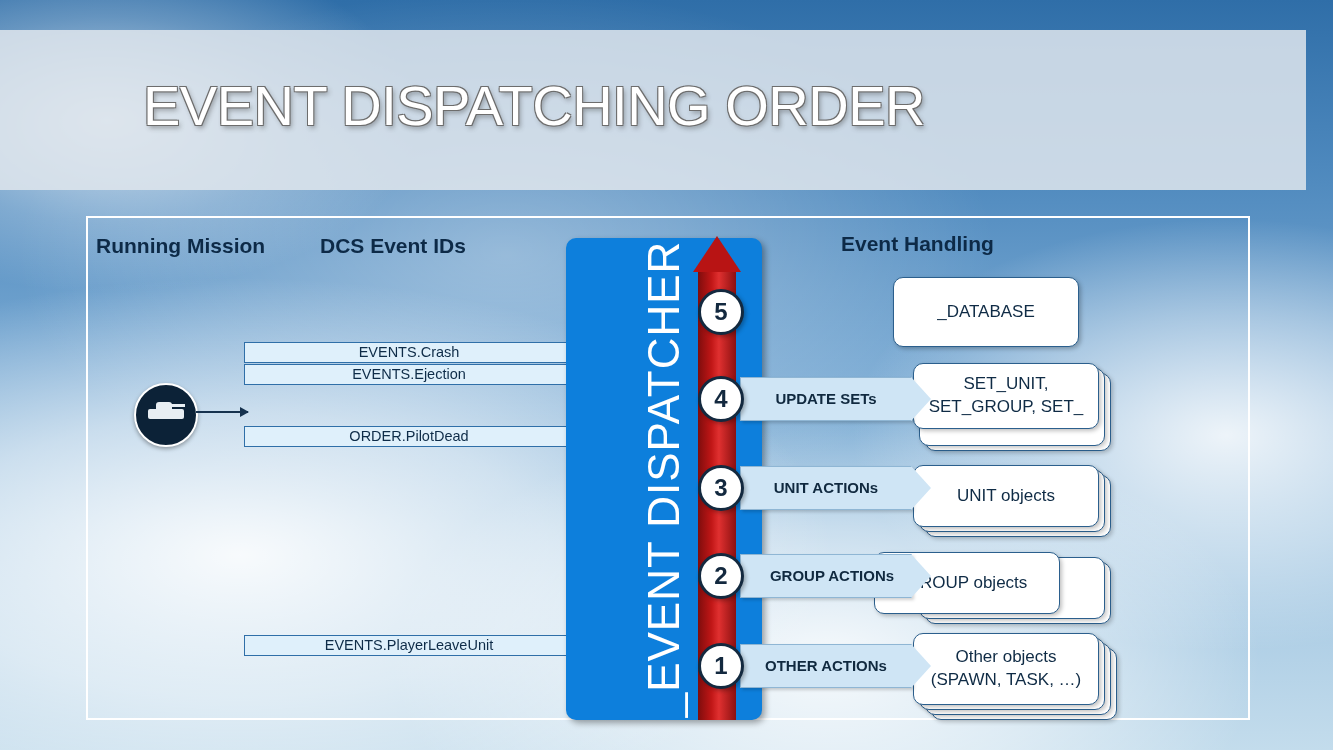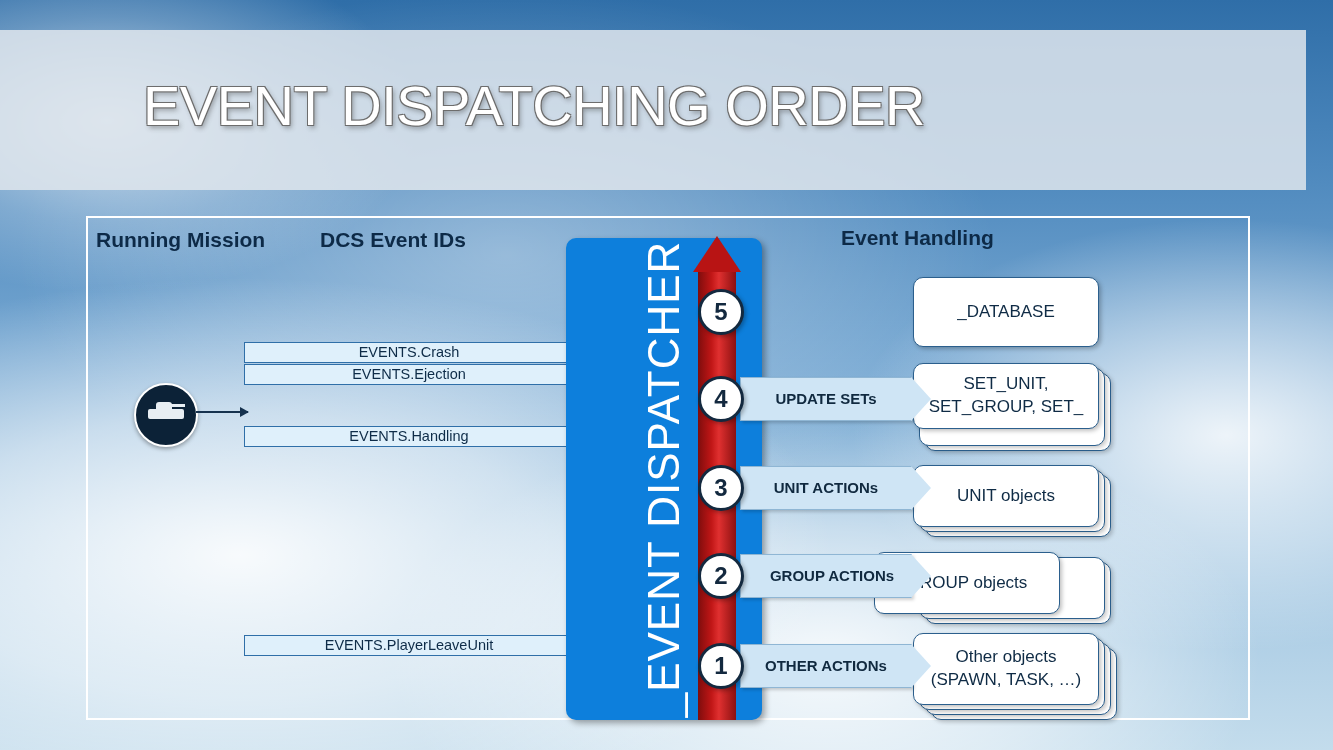"Running Mission" .col-label { margin-top: none -> 6px }
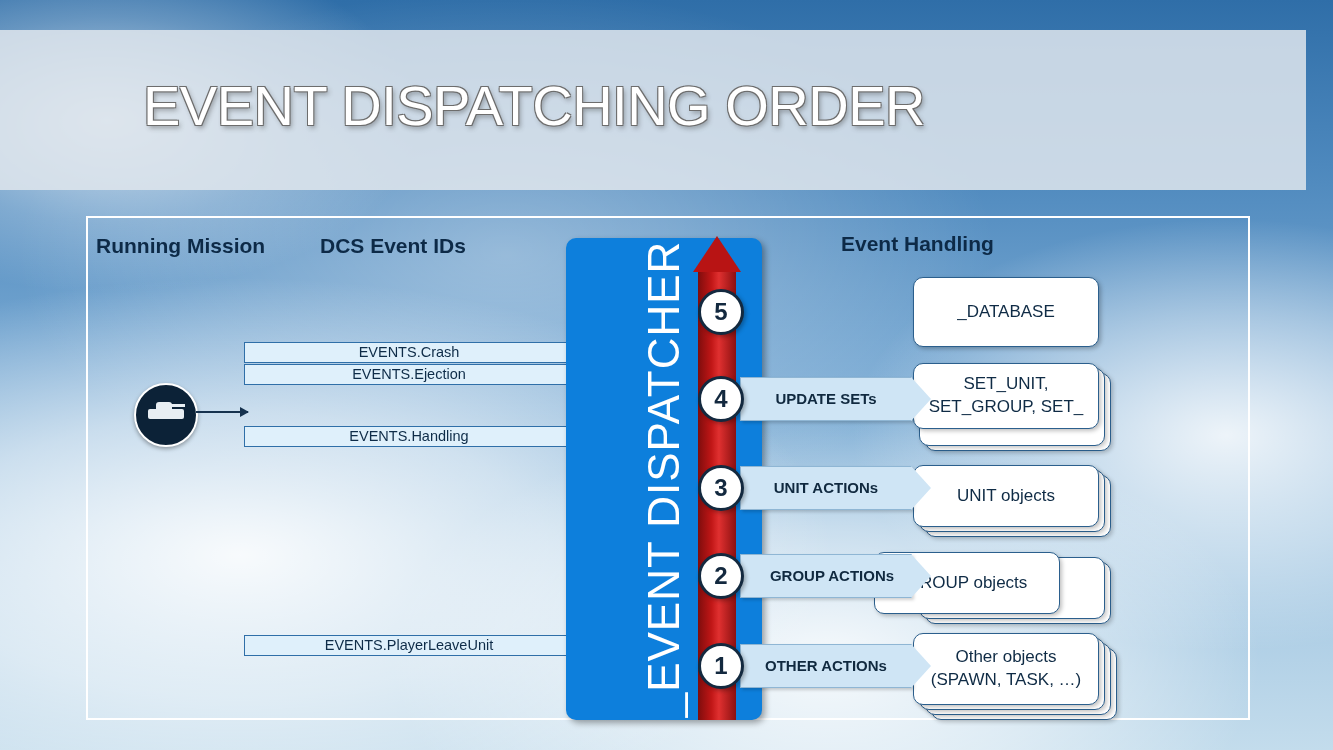"_DATABASE" div.obj-box { left: 913px -> 893px }
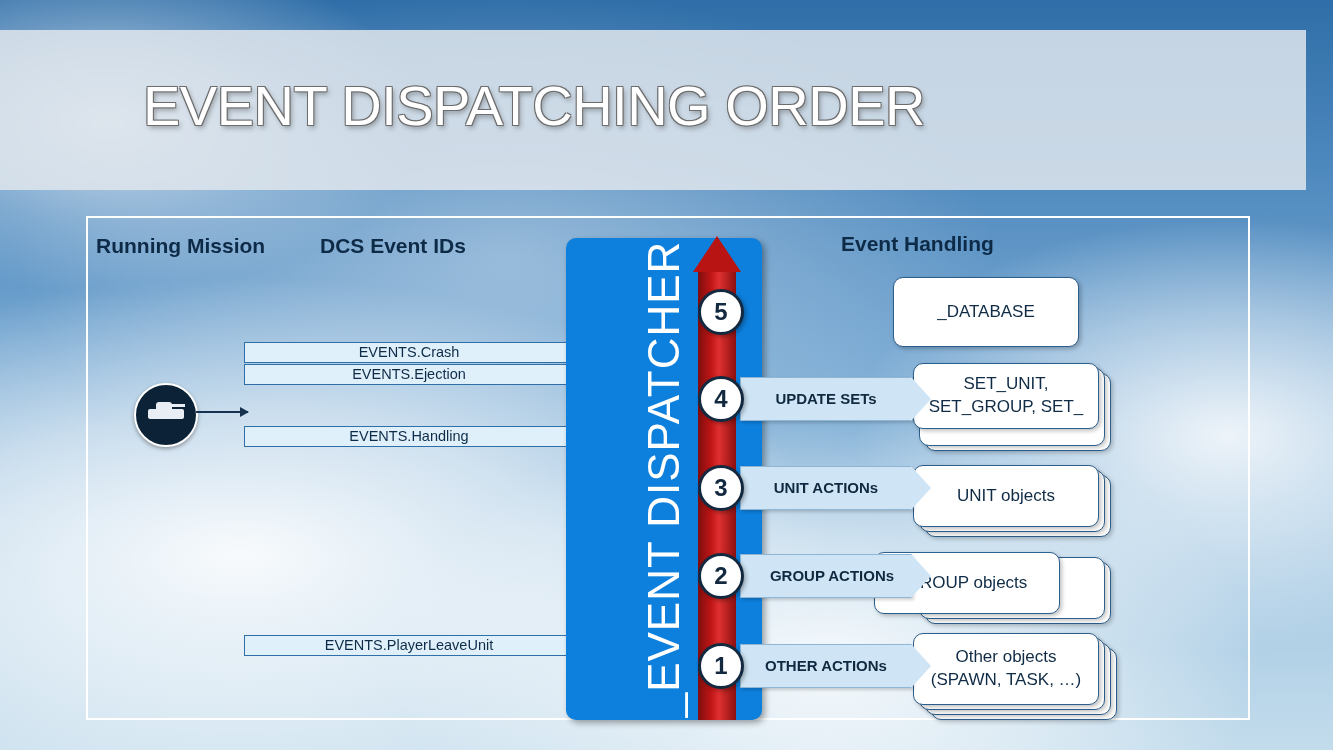"EVENTS.Handling" span { text: EVENTS.Handling -> ORDER.PilotDead }
